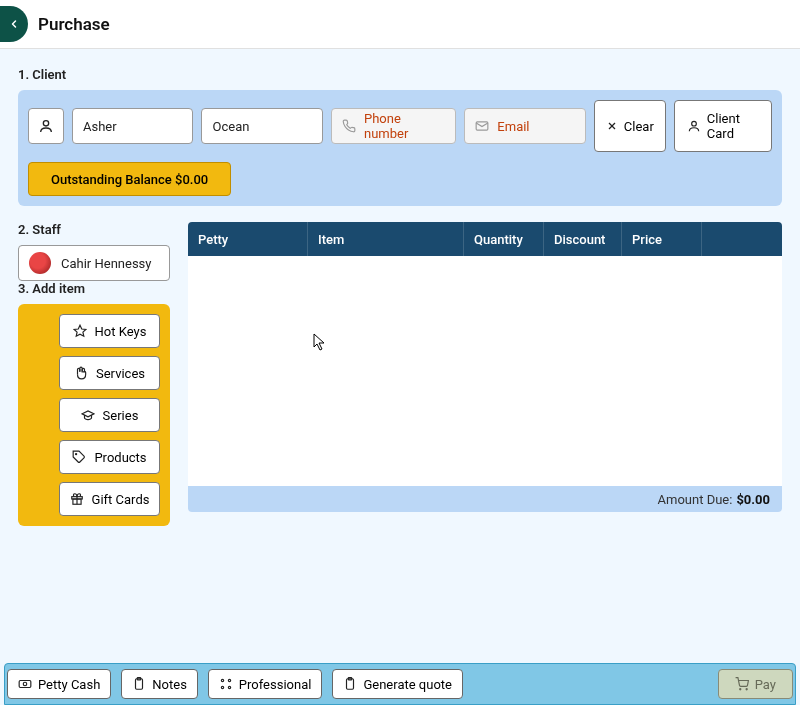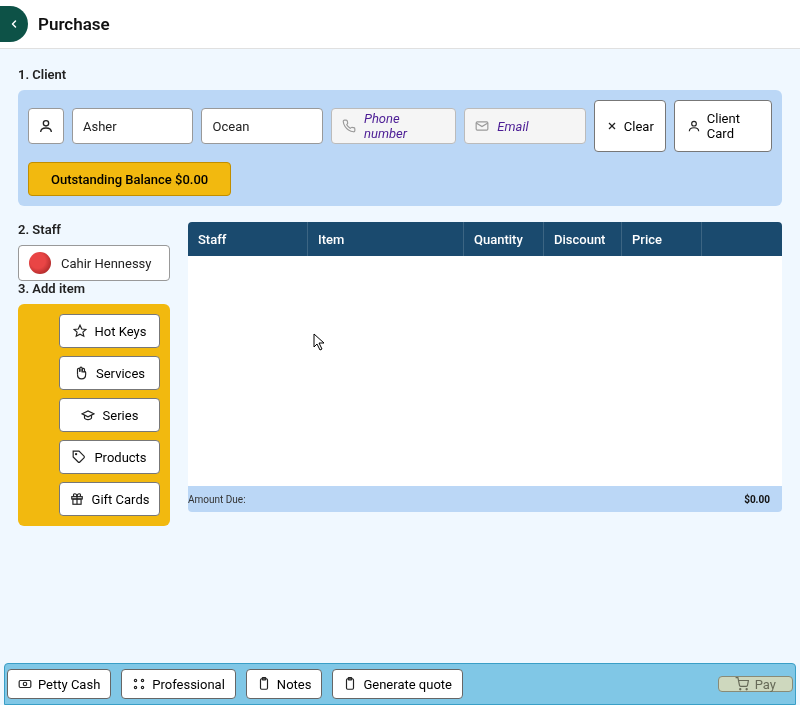"Phone number" .input-box.placeholder { color: #4c1d95 -> #c2410c; font-style: italic -> none }
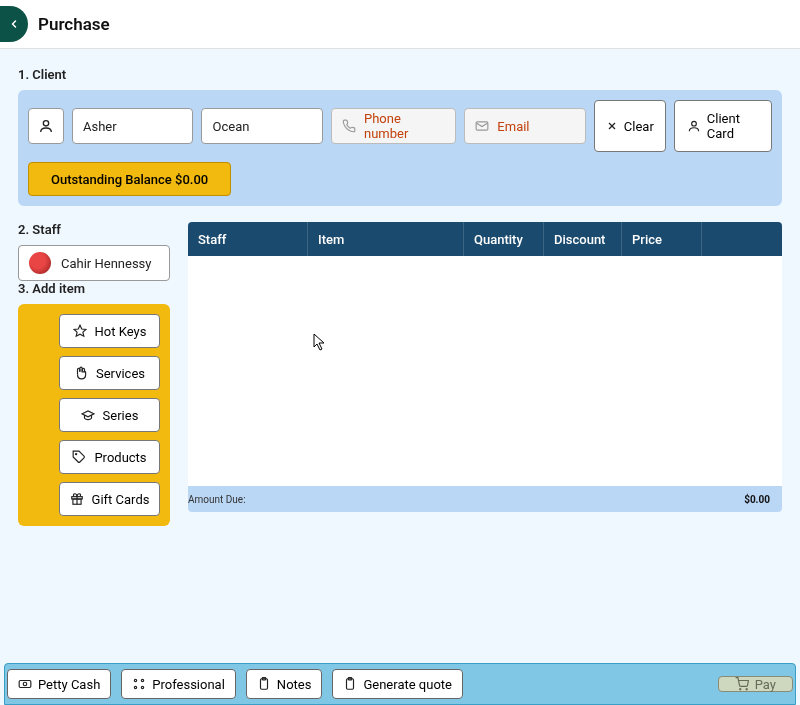"Staff" div.th { text: Staff -> Petty }
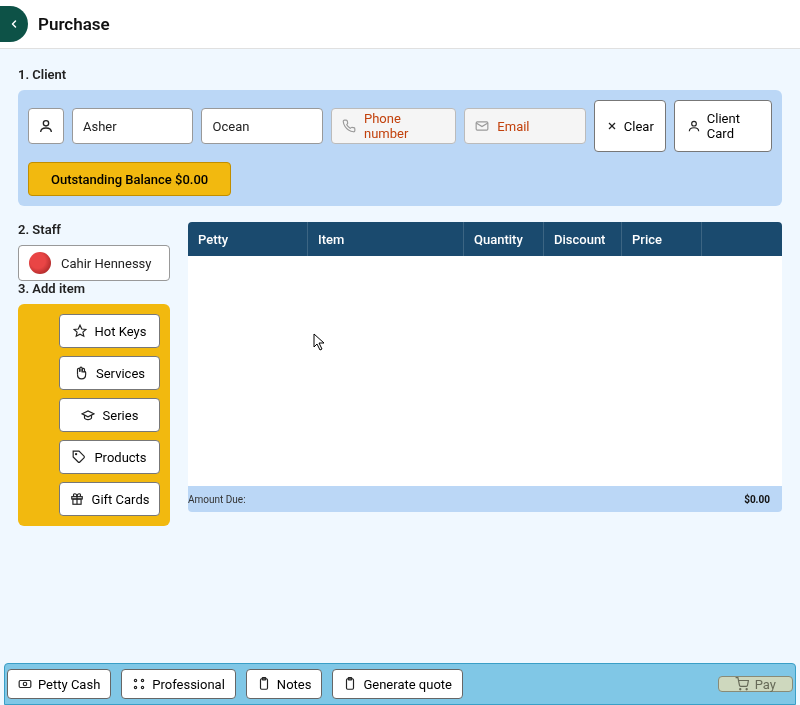"Amount Due:" .table-footer { font-size: 10px -> 13px; justify-content: space-between -> flex-end }
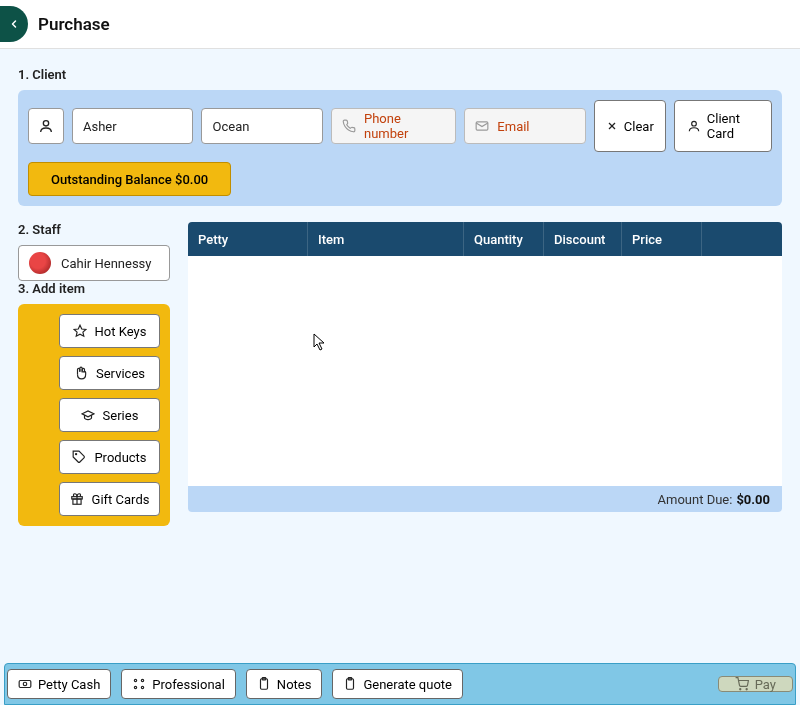"Professional" div.bottom-btn { order: before "Notes" -> after "Notes" }
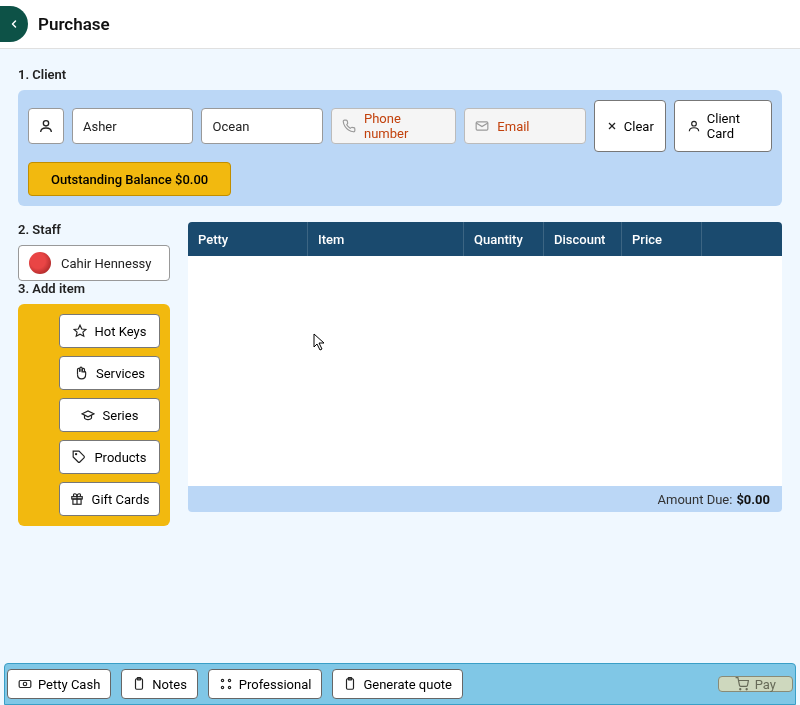"Pay" .pay-btn { height: 16px -> 30px }
